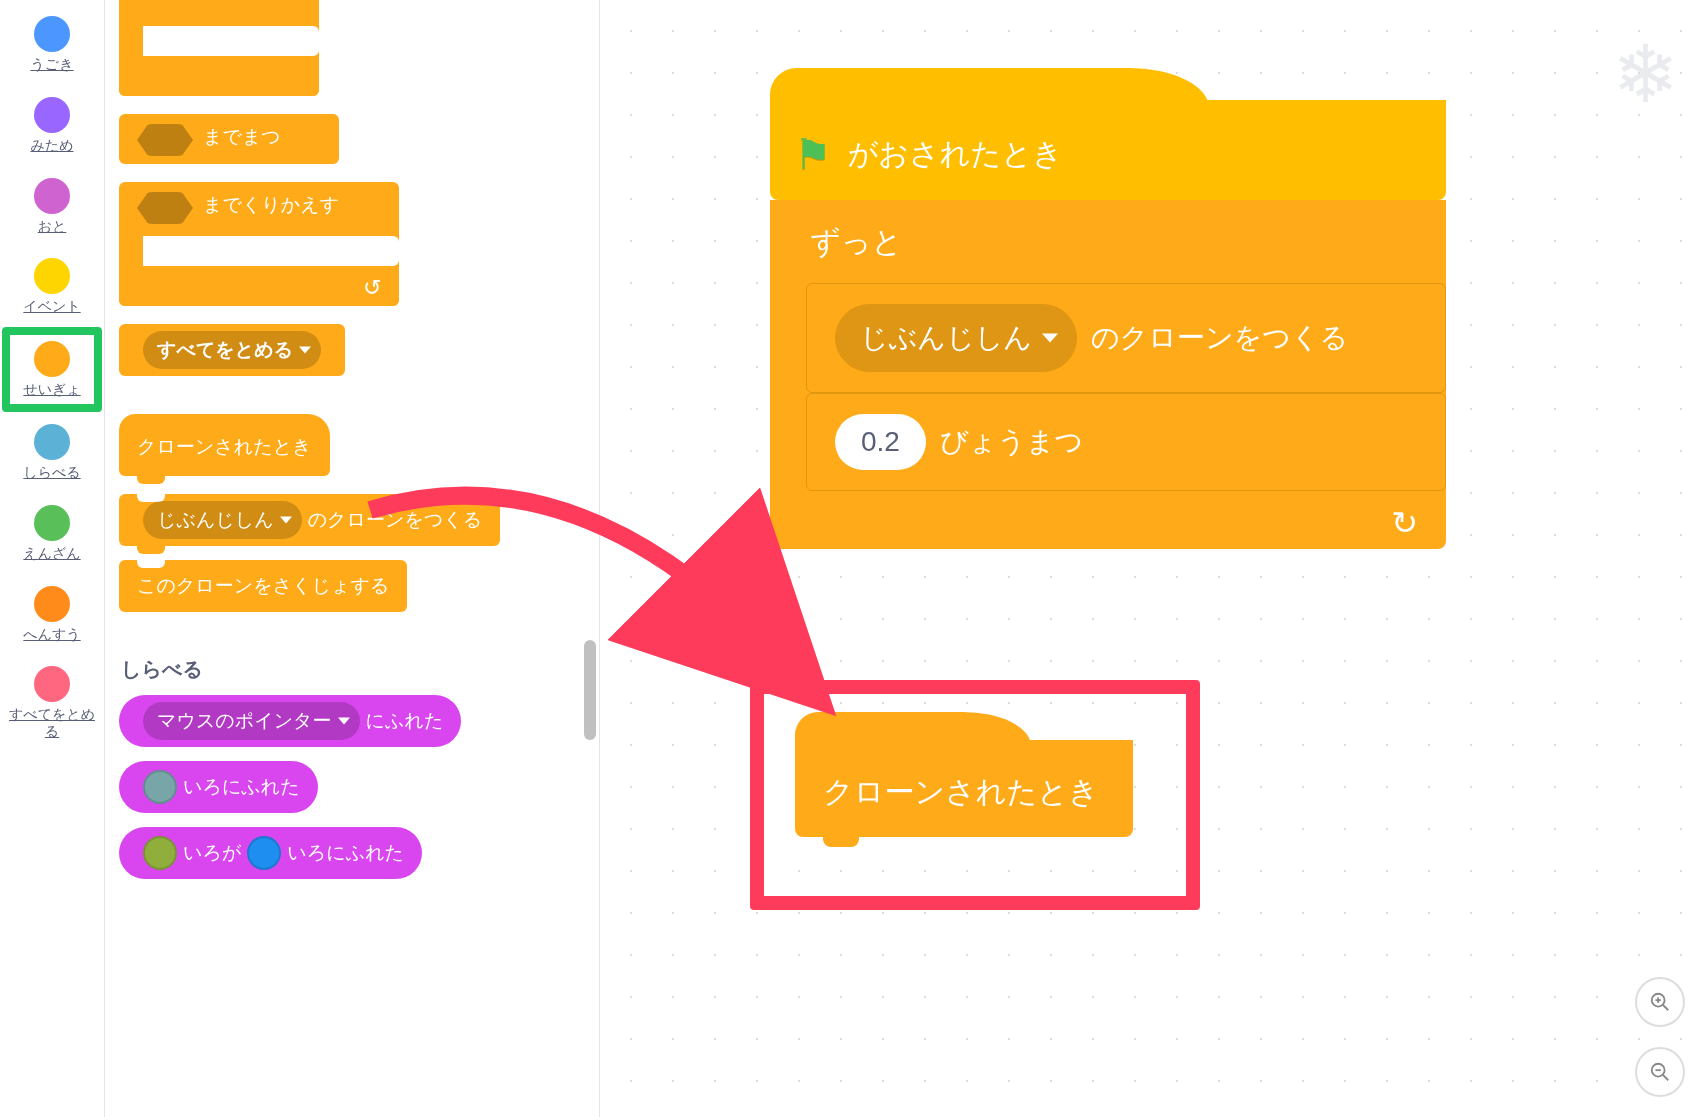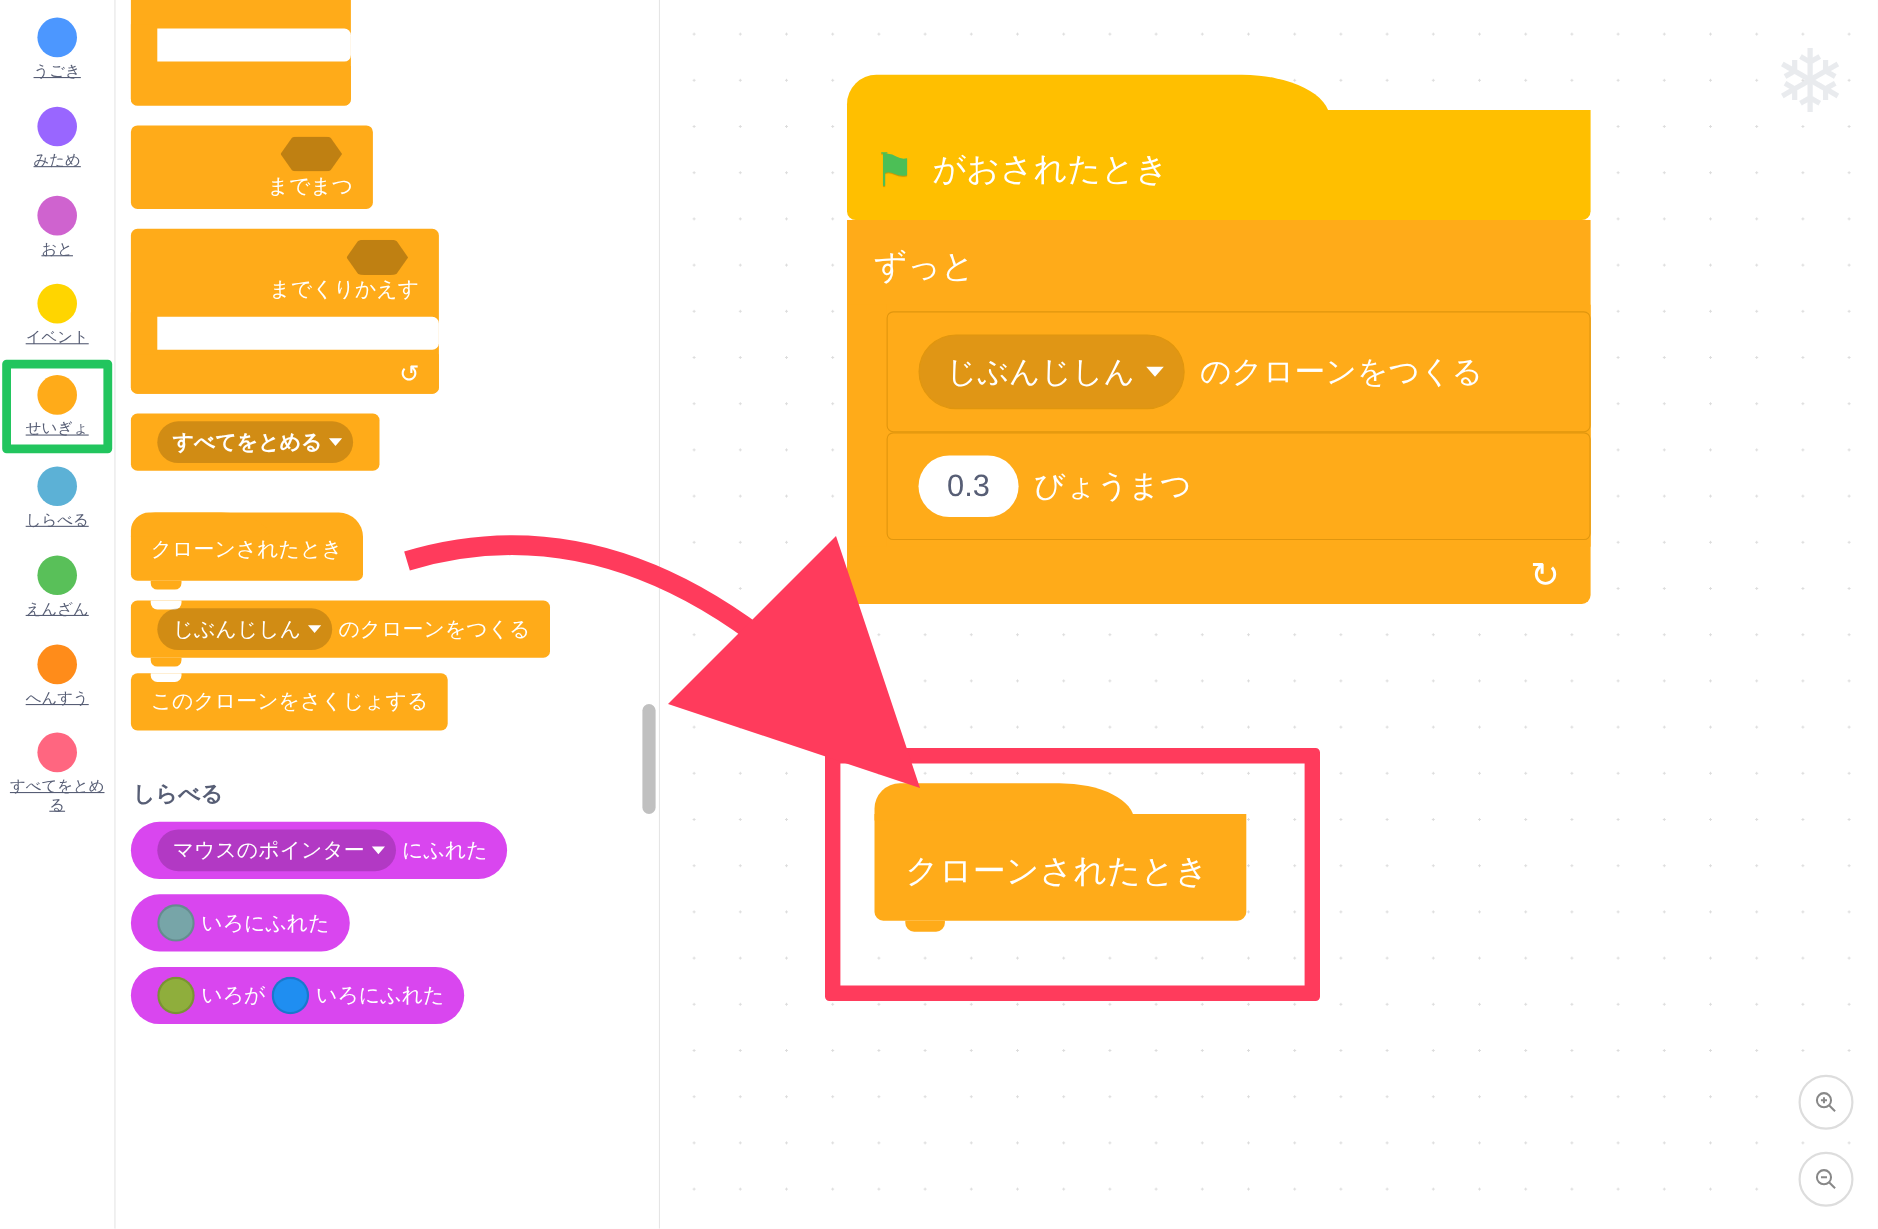"までまつ" .c-block .c-top { align-items: flex-end -> flex-start; flex-direction: column -> none }
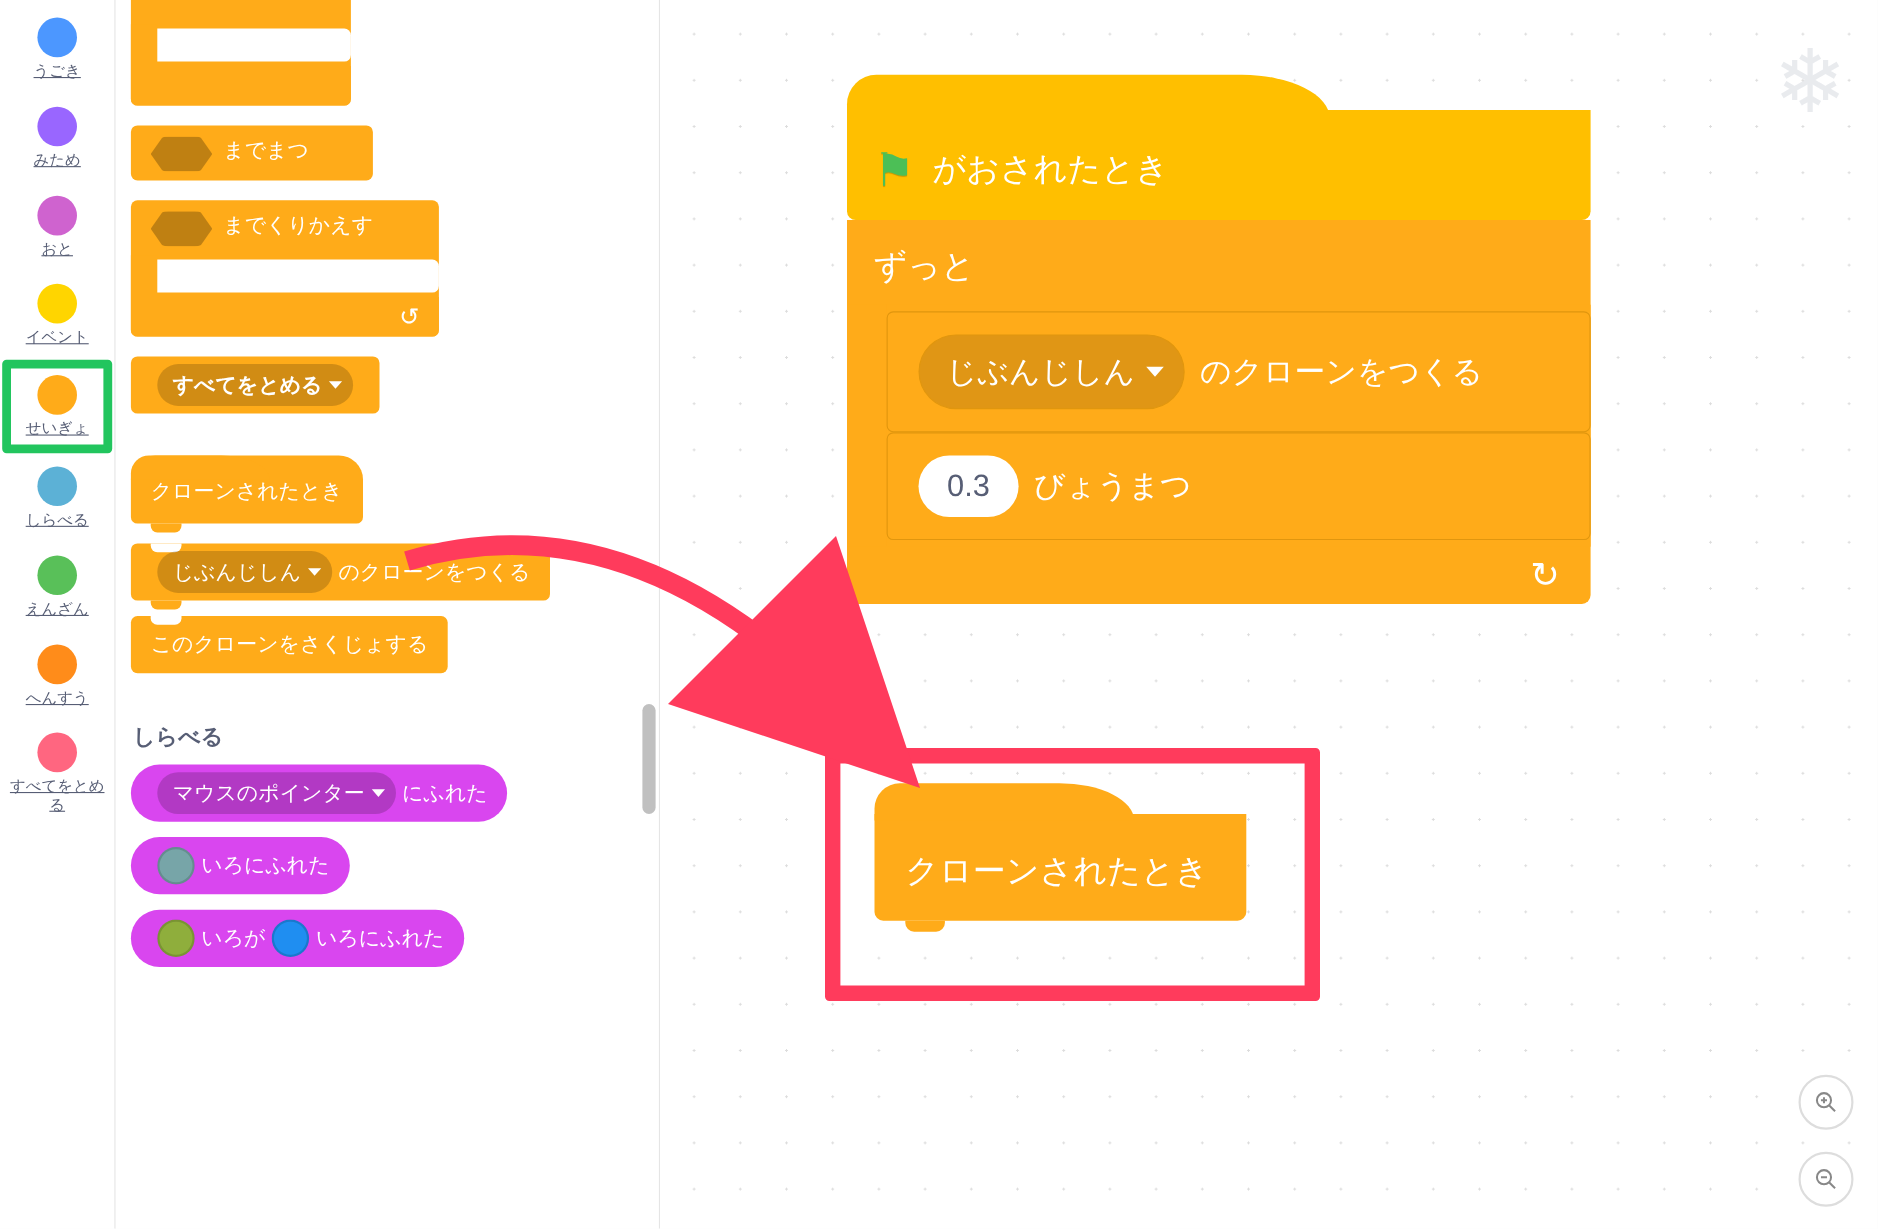"ずっと" .forever-block .f-top { padding: 22px 30px 14px 24px -> 22px 30px 14px 40px }
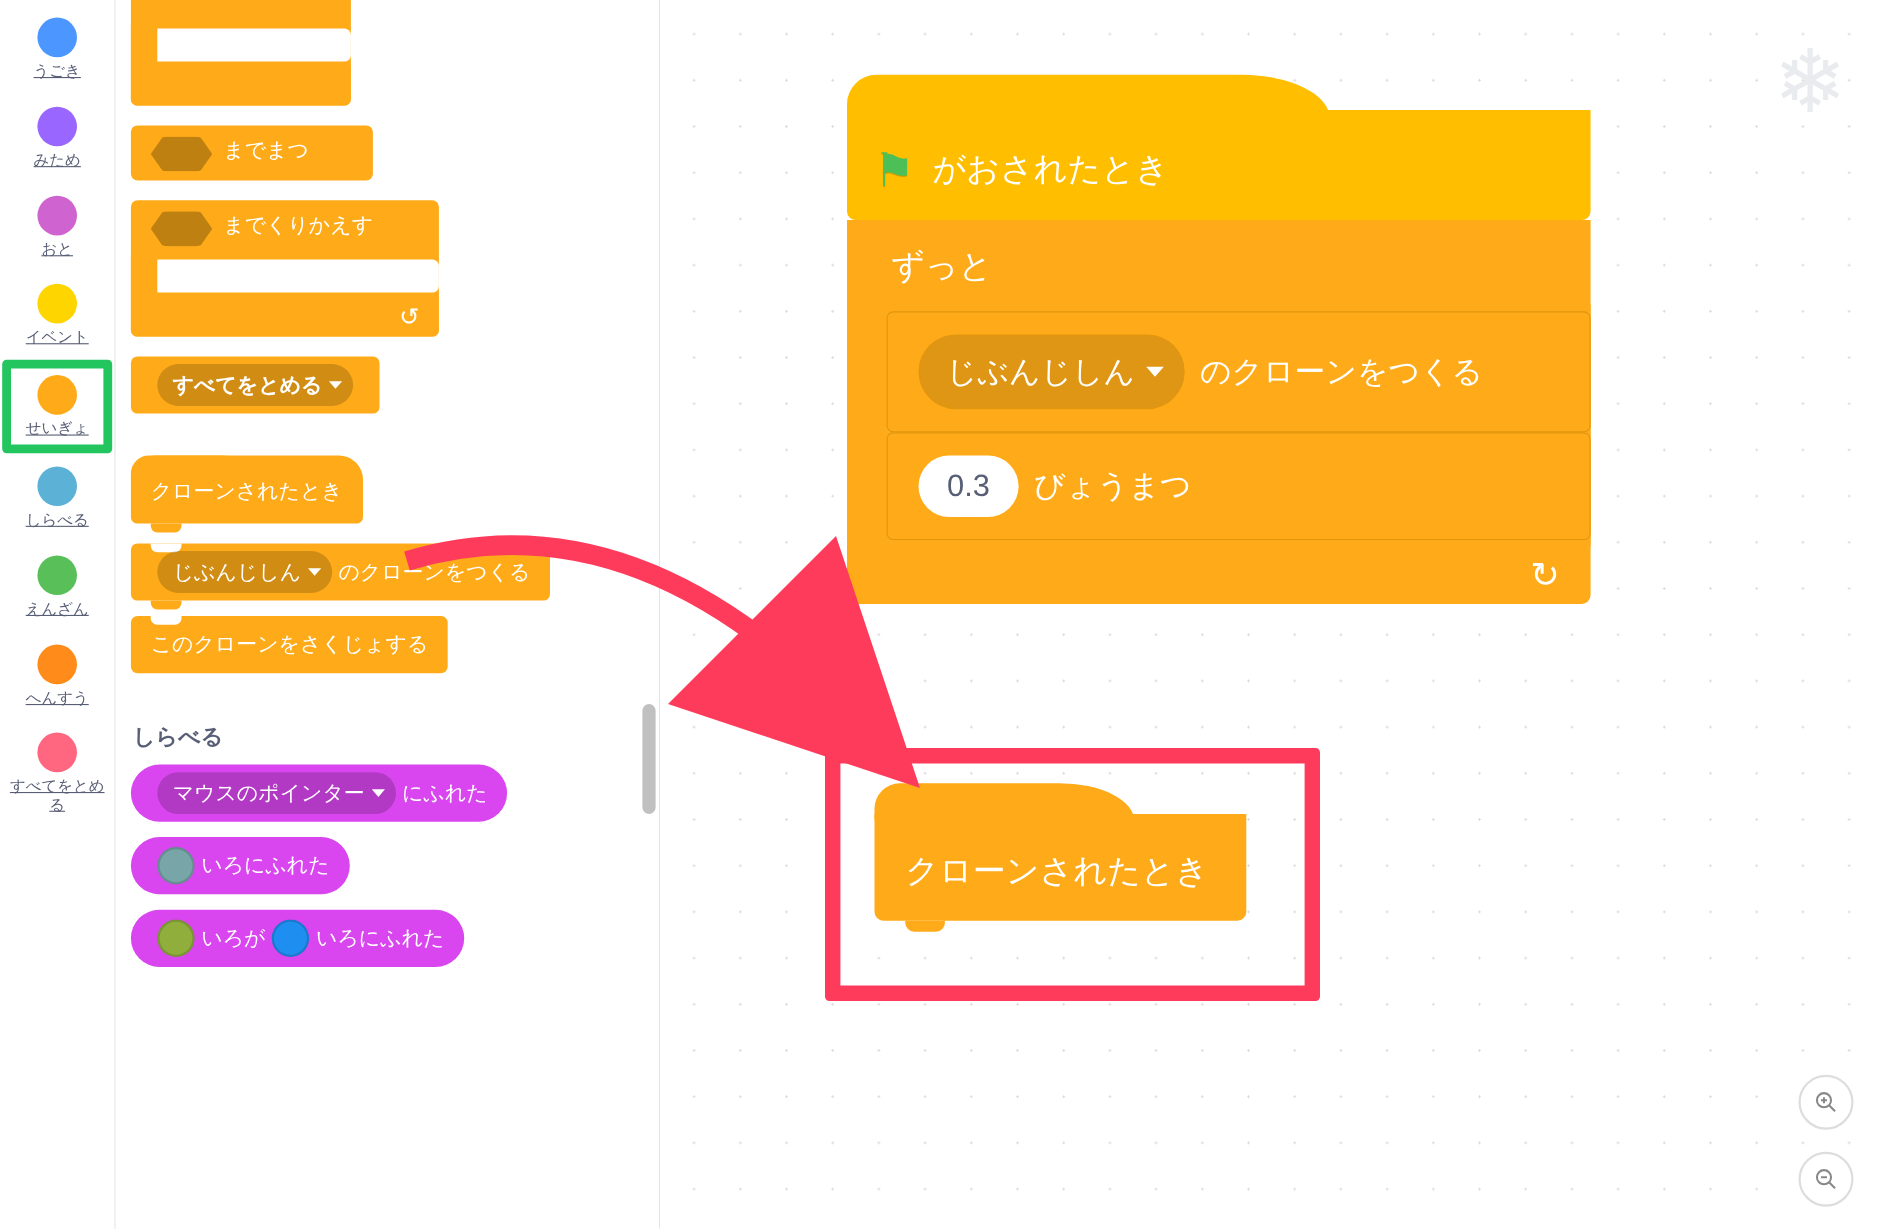"0.3" span.num-input { text: 0.3 -> 0.2 }
